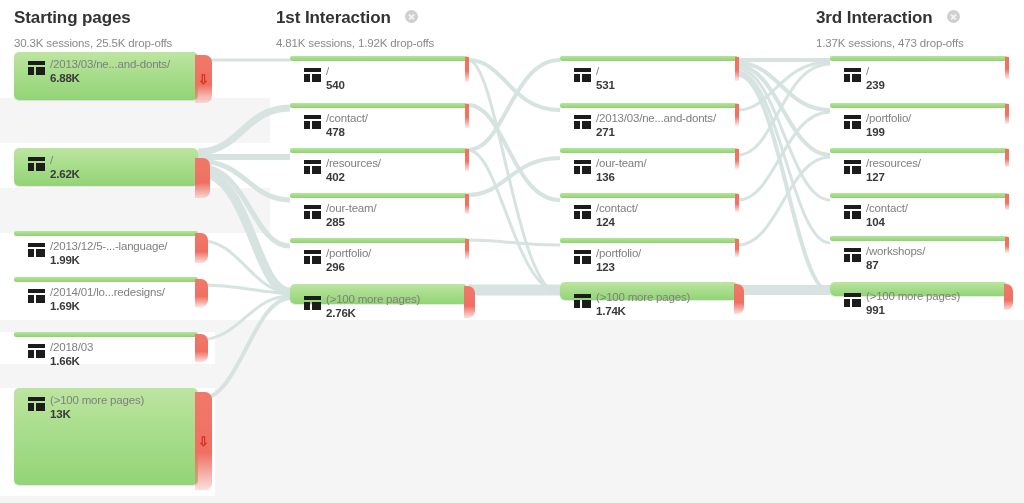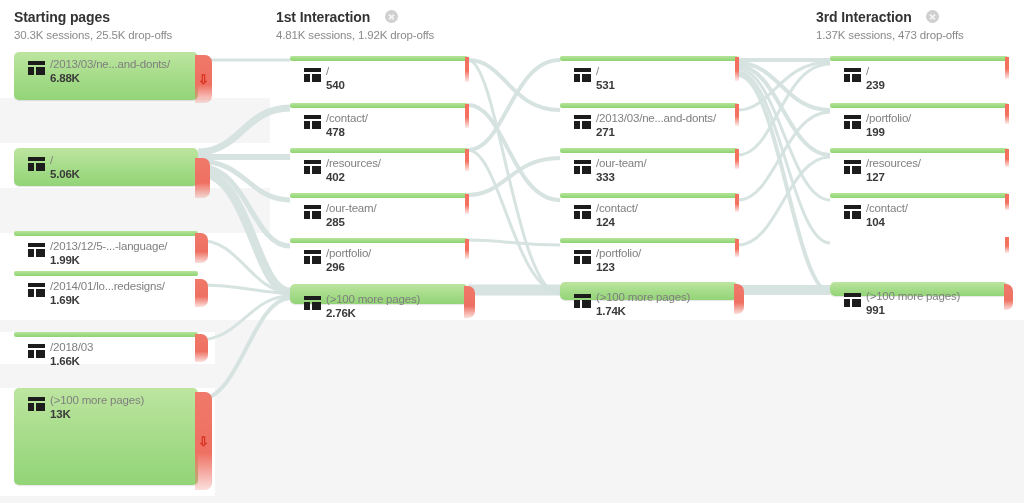"Starting pages" .col-title { font-size: 14px -> 17px }
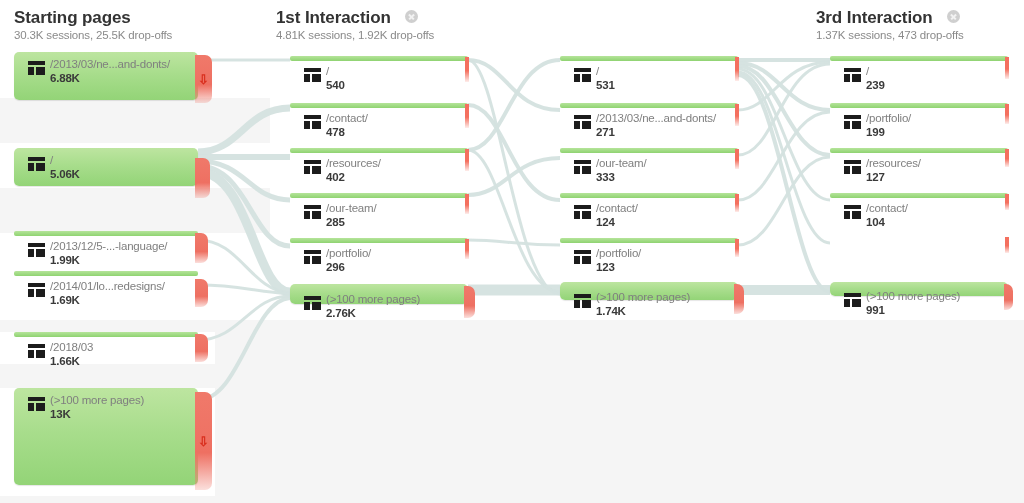"30.3K sessions, 25.5K drop-offs" .col-sub { margin-top: 2px -> 10px }
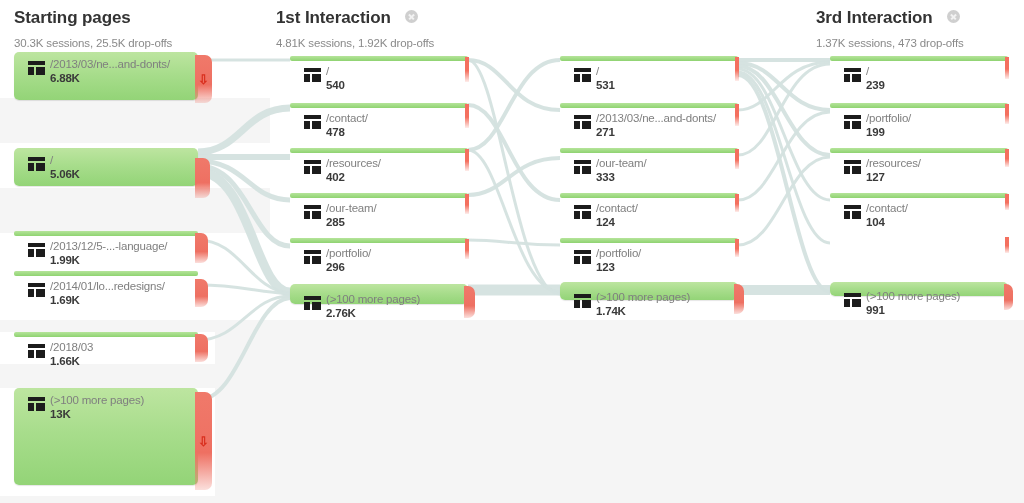"5.06K" span.val-txt { text: 5.06K -> 2.62K }
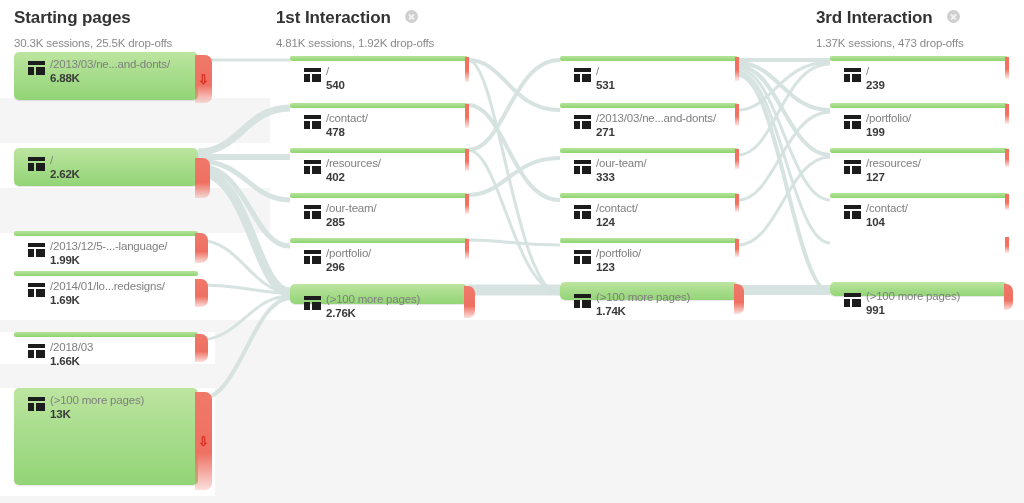"333" span.val-txt { text: 333 -> 136 }
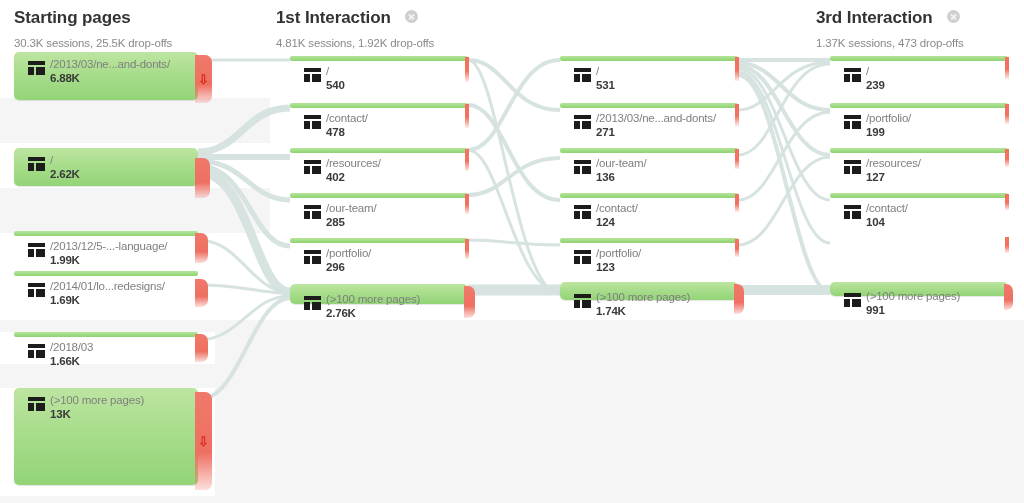"/workshops/" div.node { html: none -> <div> <div></div> <div> <div></div> <div></div> <div></div> </div> <div> <span>/workshops/</span> <span>87</span> </div> </div> }
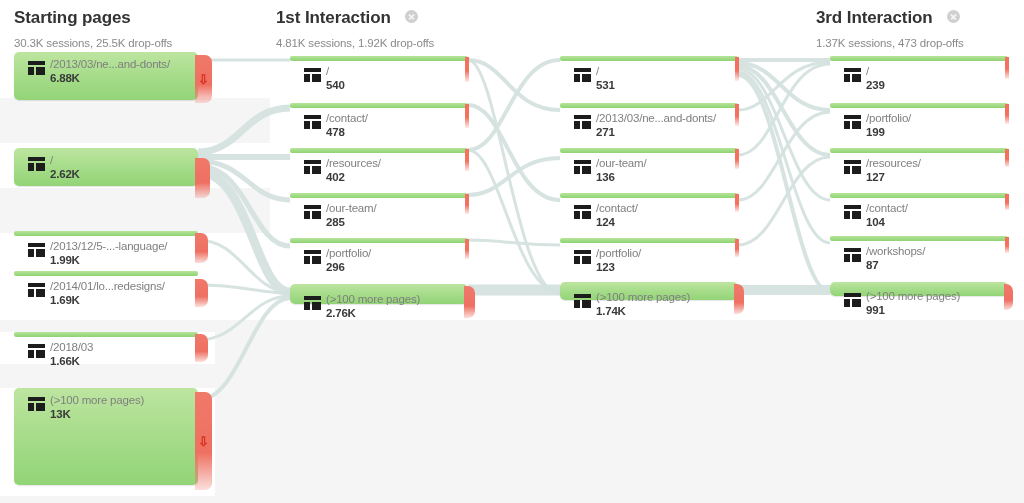"/2014/01/lo...redesigns/" div.node { top: 271px -> 277px }
